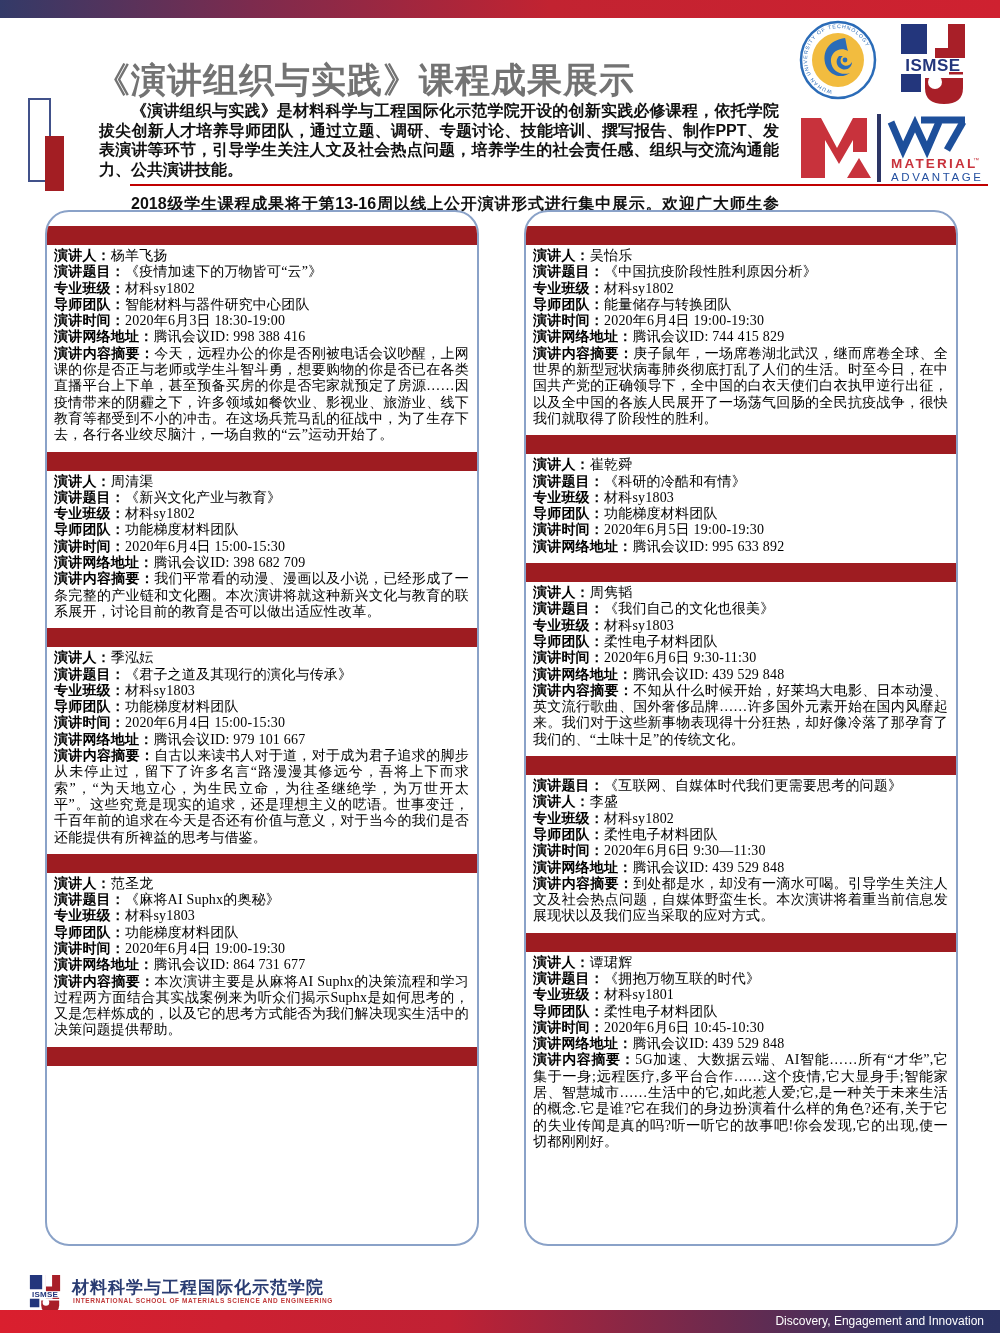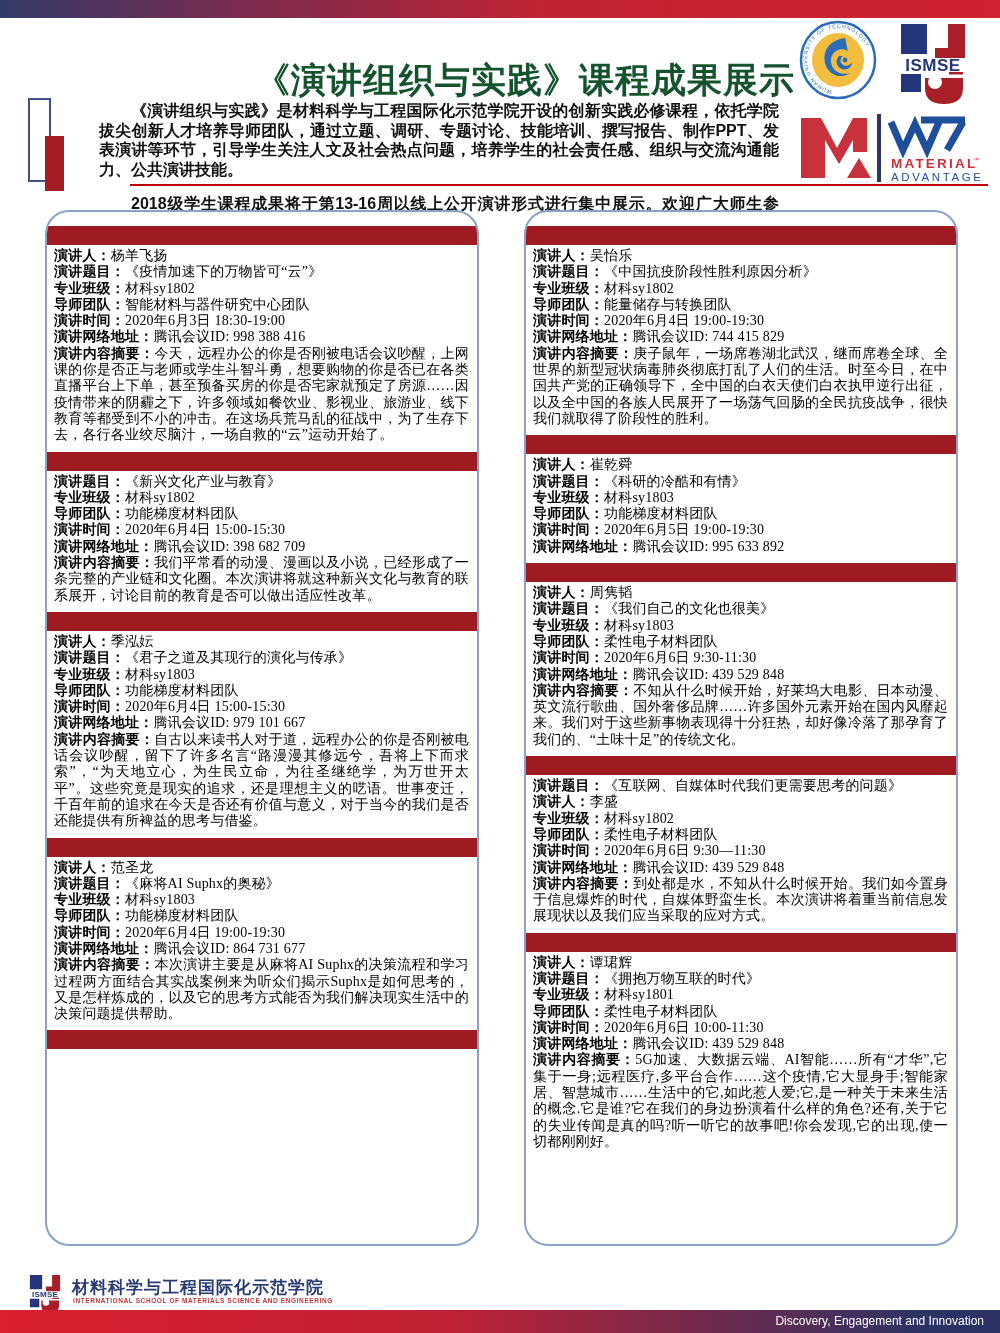"《演讲组织与实践》课程成果展示" .page-title { color: #14532d -> #737373; text-align: right -> left }
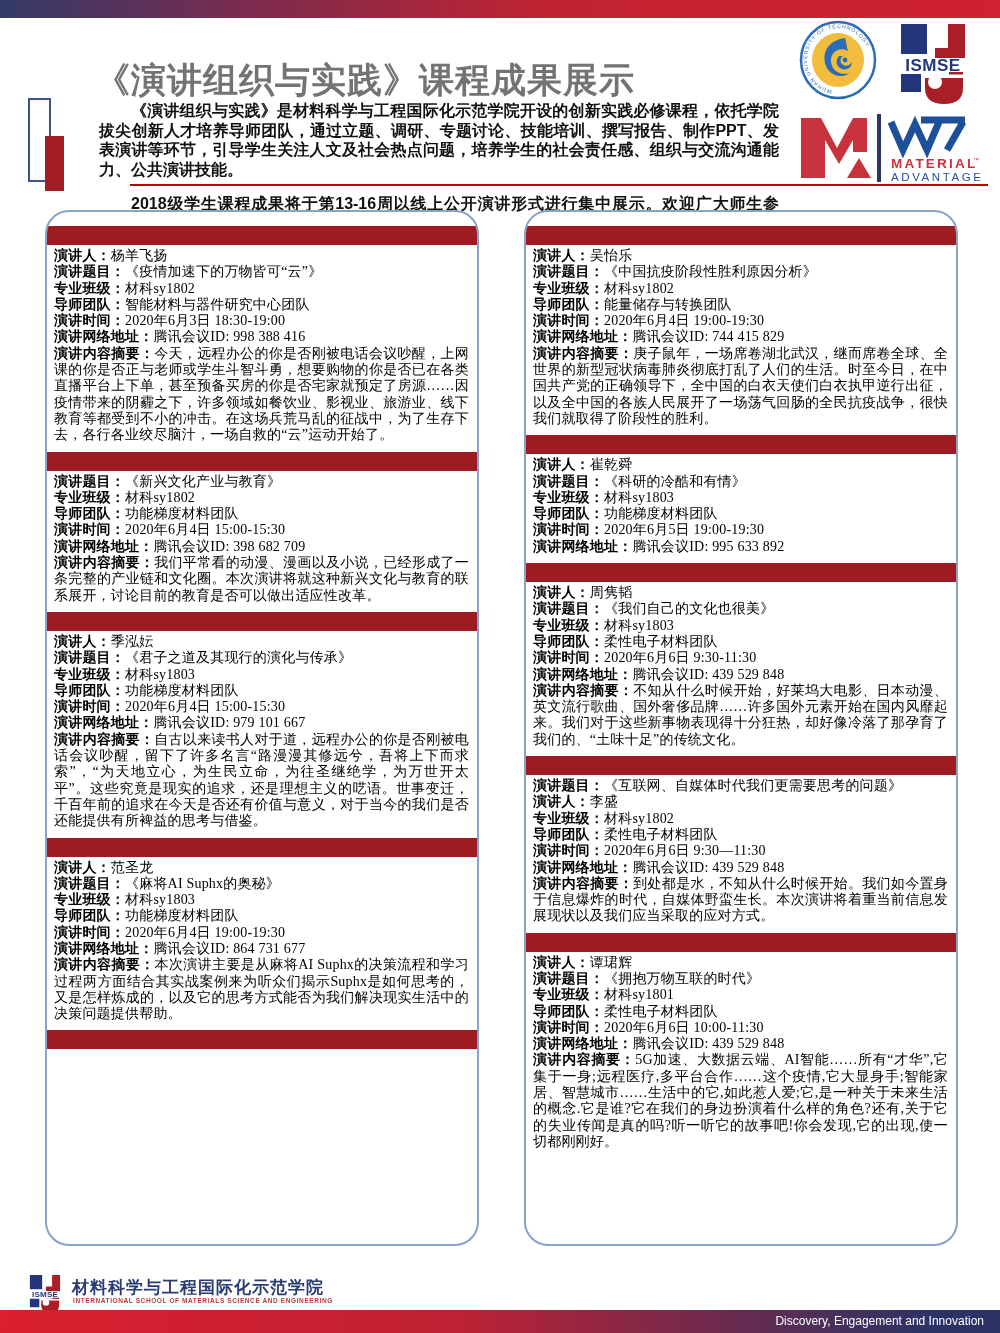"演讲人：周清渠" p.fld { html: none -> <p><b>演讲人：</b><span>周清渠</span></p> }
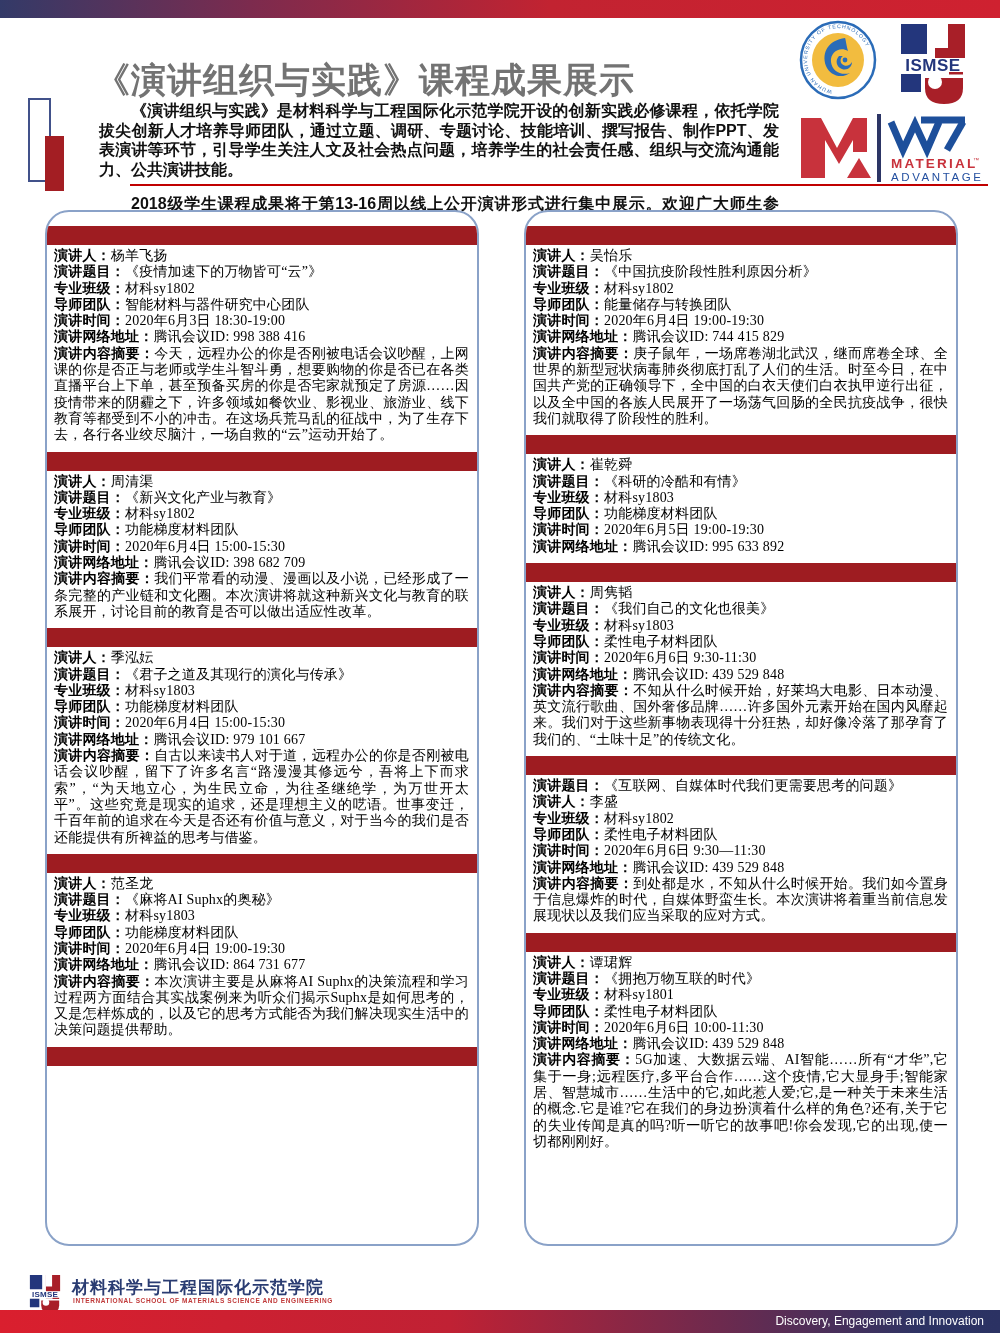"自古以来读书人对于道，远程办公的你是否刚被电话会议吵醒，留下了许多名言“路漫漫其" span.val { text: 远程办公的你是否刚被电话会议吵醒 -> 对于成为君子追求的脚步从未停止过 }
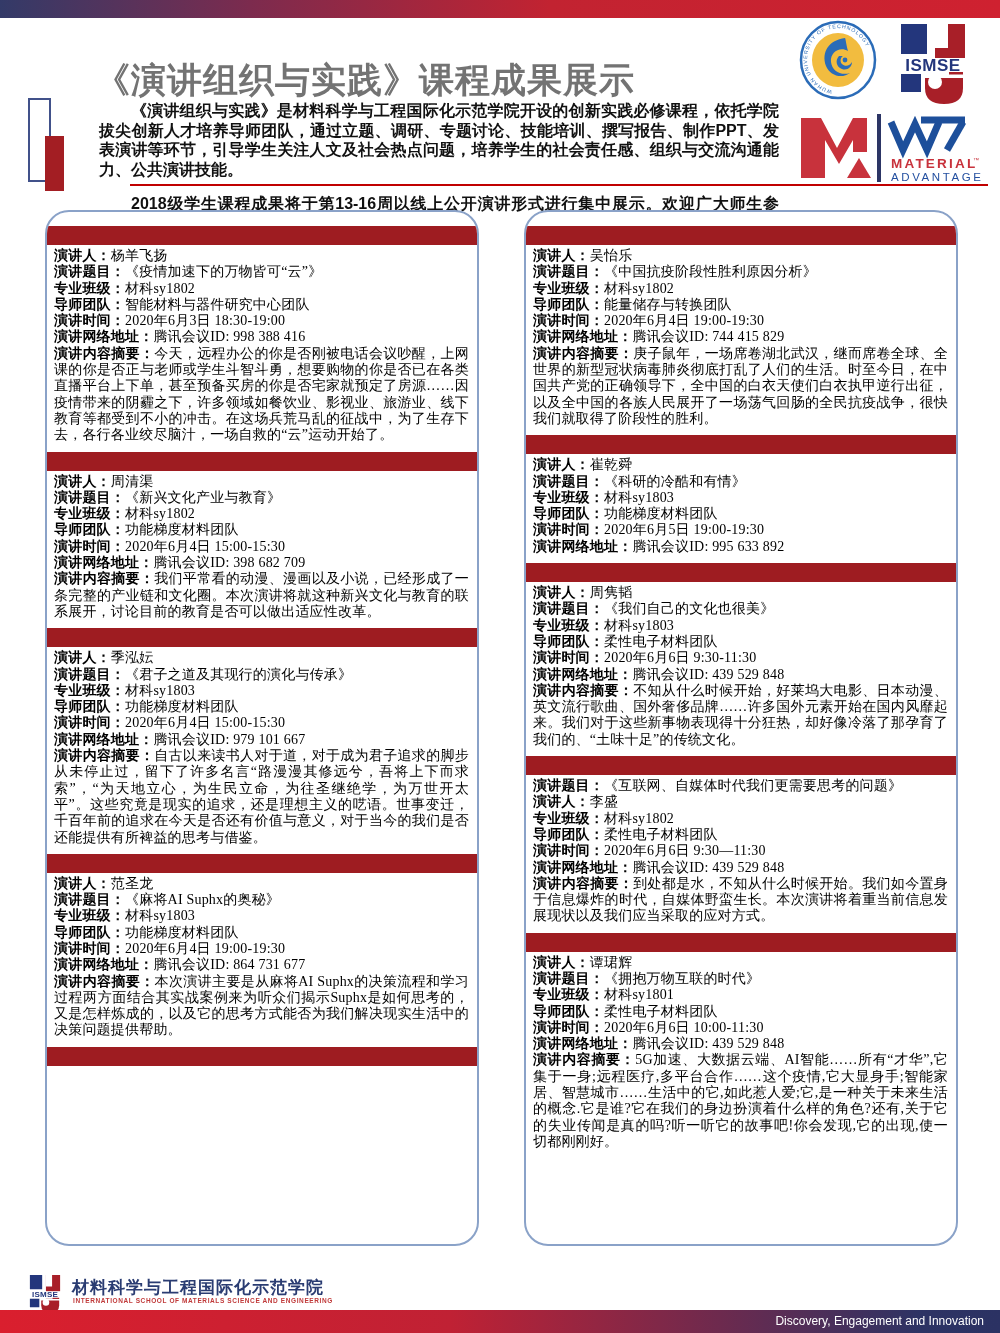"到处都是水，不知从什么时候开始。我们如今置身于信息爆炸的时代，自媒体野蛮生长。本" span.val { text: 不知从什么时候开始。我们如今置身于信息爆炸的时代 -> 却没有一滴水可喝。引导学生关注人文及社会热点问题 }
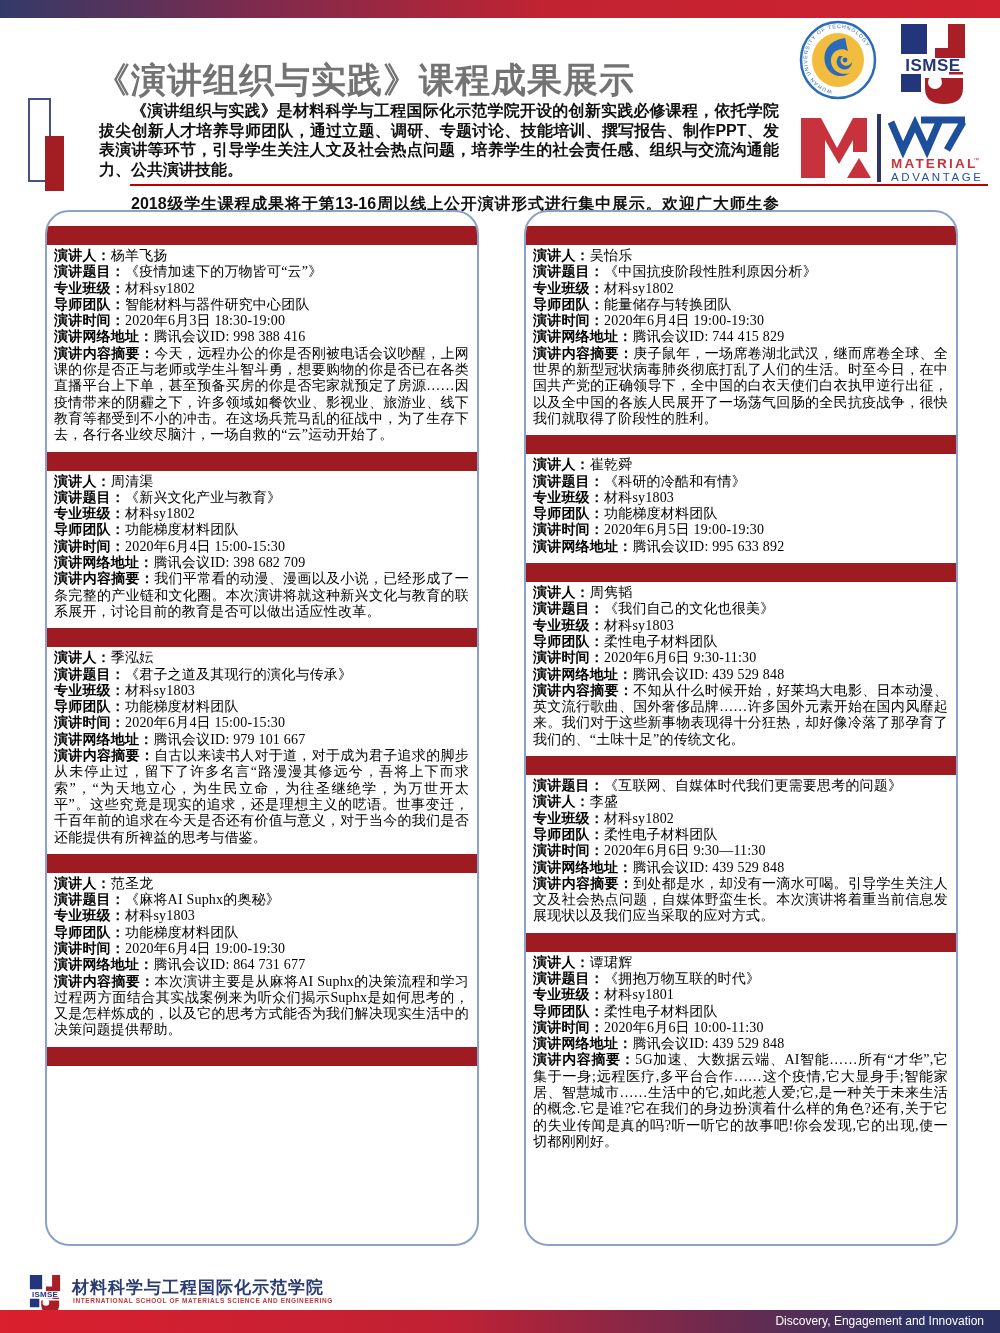"2020年6月6日 10:00-11:30" span.val { text: 10:00-11:30 -> 10:45-10:30 }
